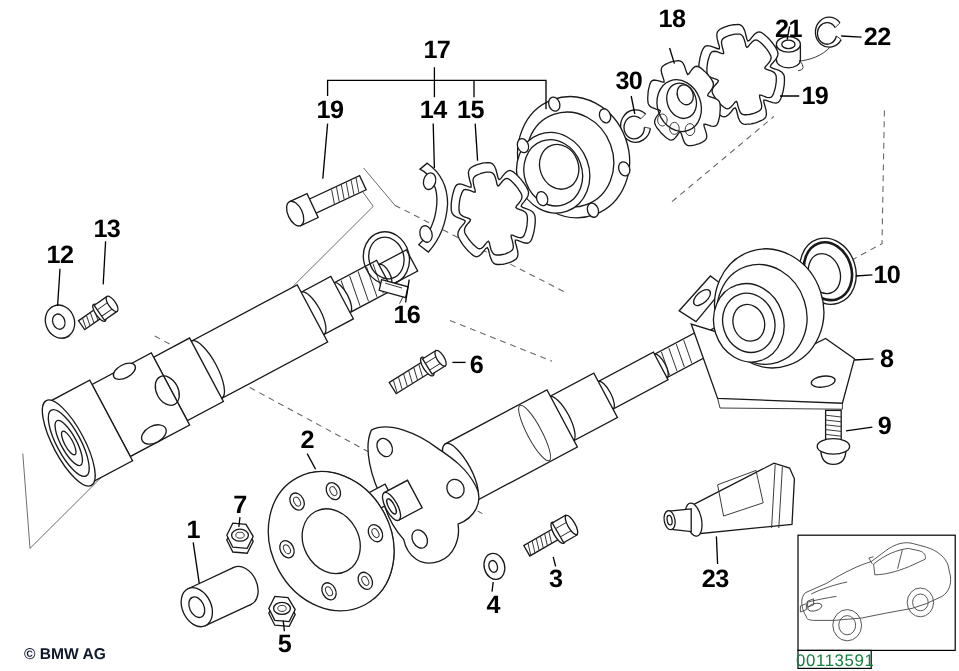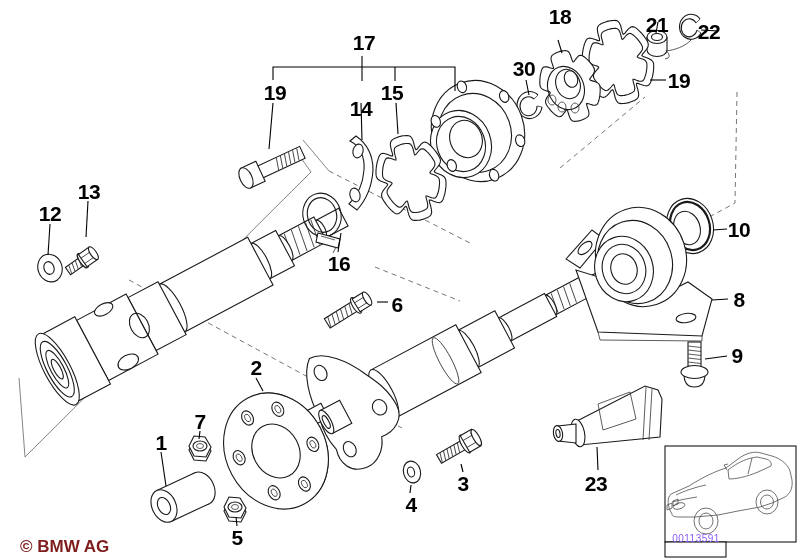"22" span.callout { left: 709px -> 731px }
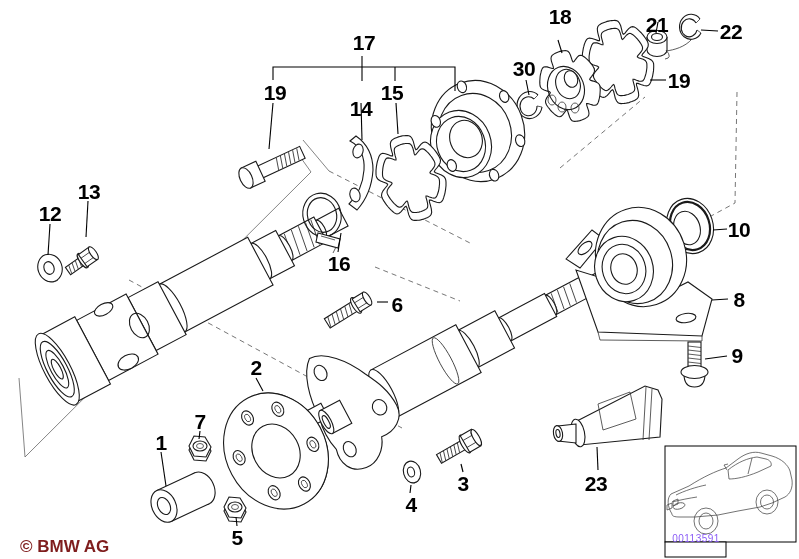"14" span.callout { top: 108px -> 92px }
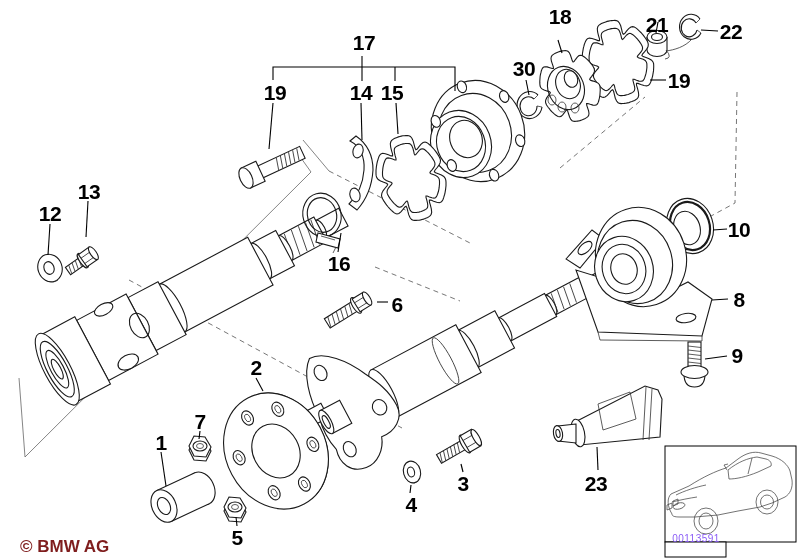"© BMW AG" .copyright { color: #7f1d1d -> #0f172a; font-size: 17px -> 13px }
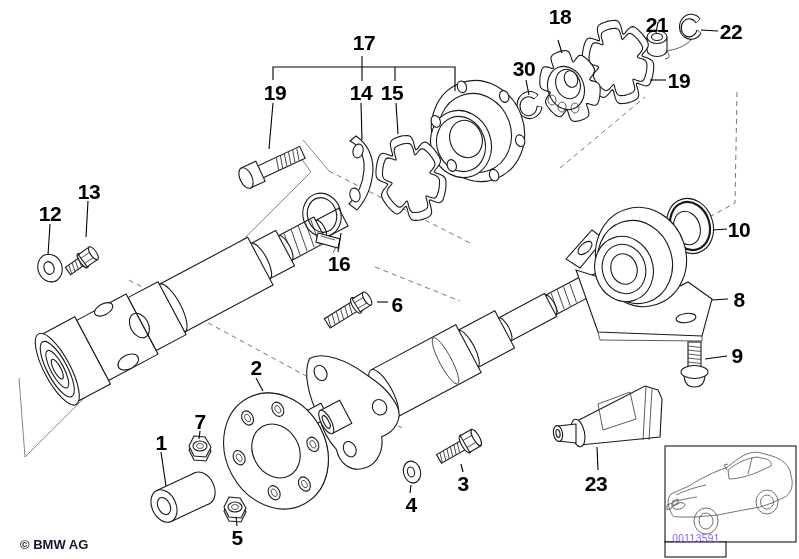"00113591" .imgnum { color: #8b5cf6 -> #15803d; font-size: 10px -> 14px; top: 538px -> 550px }
